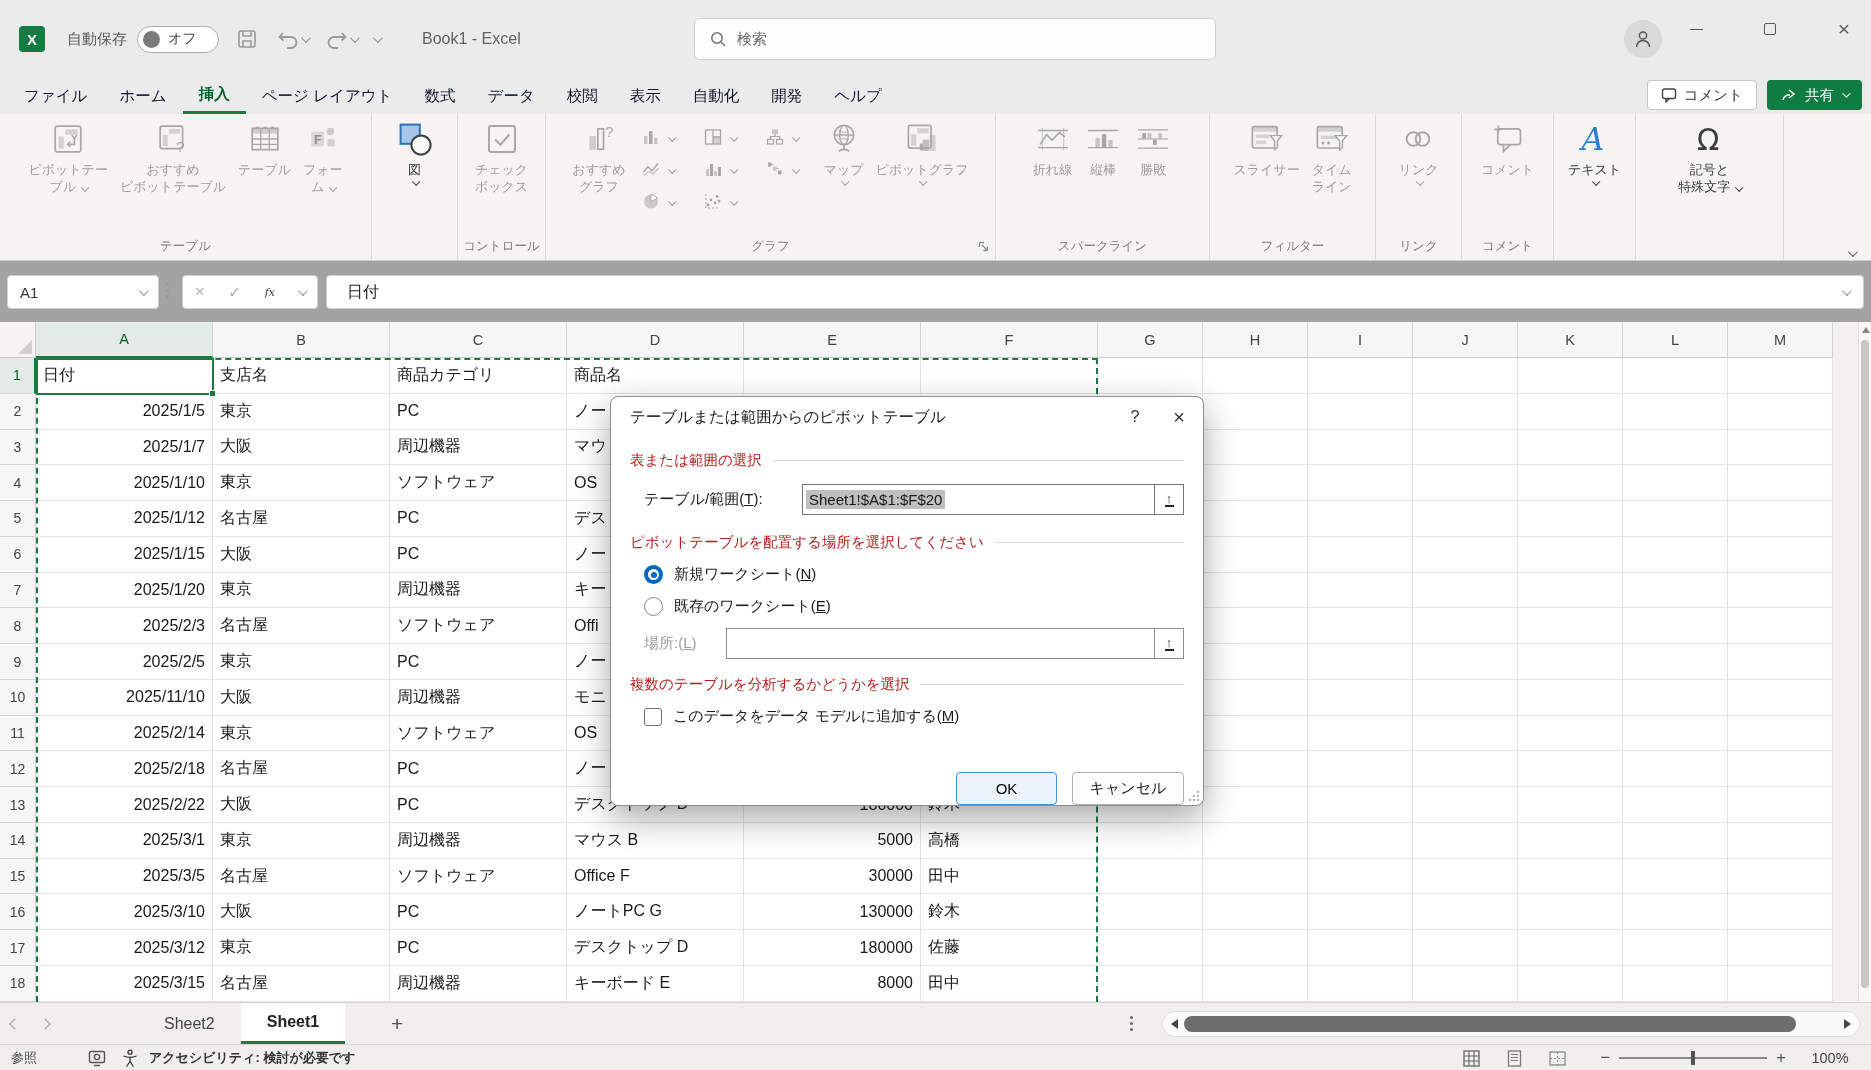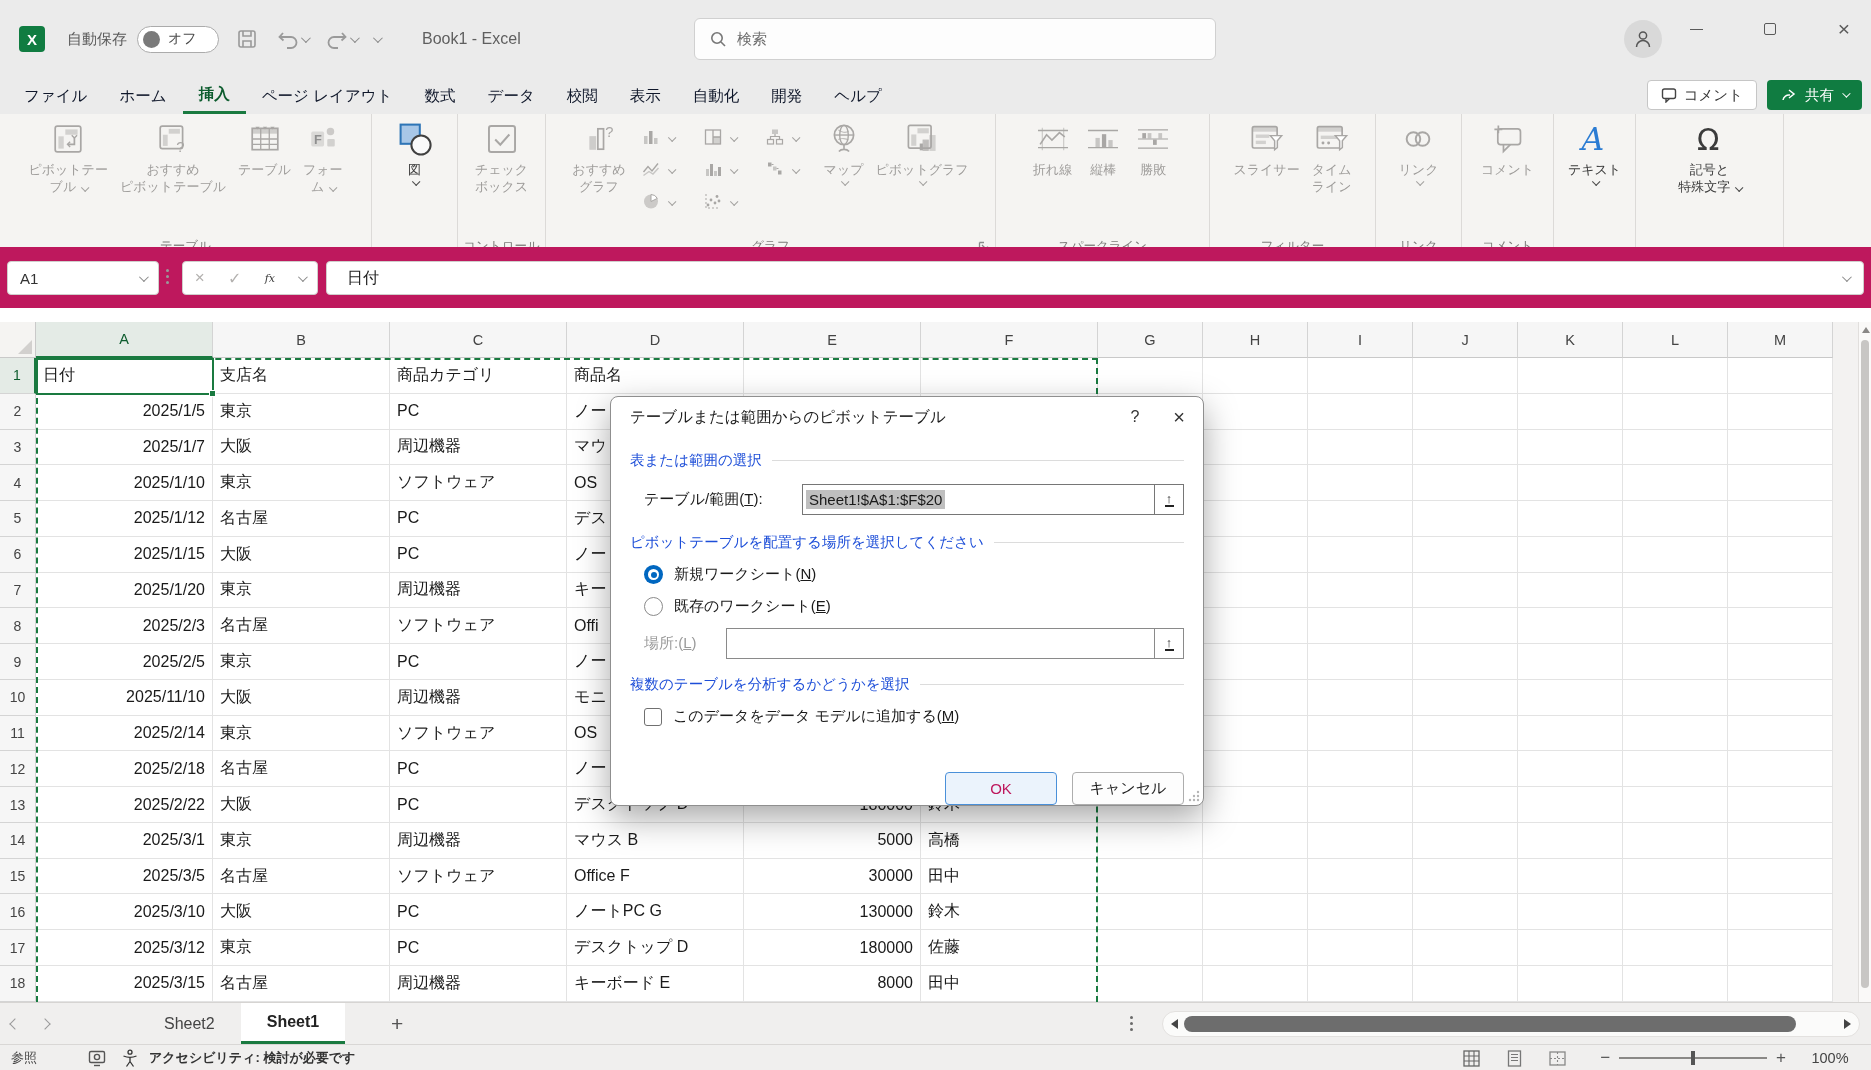"A1" .formulabar { background: #be185d -> #a3a3a3; top: 247px -> 261px }
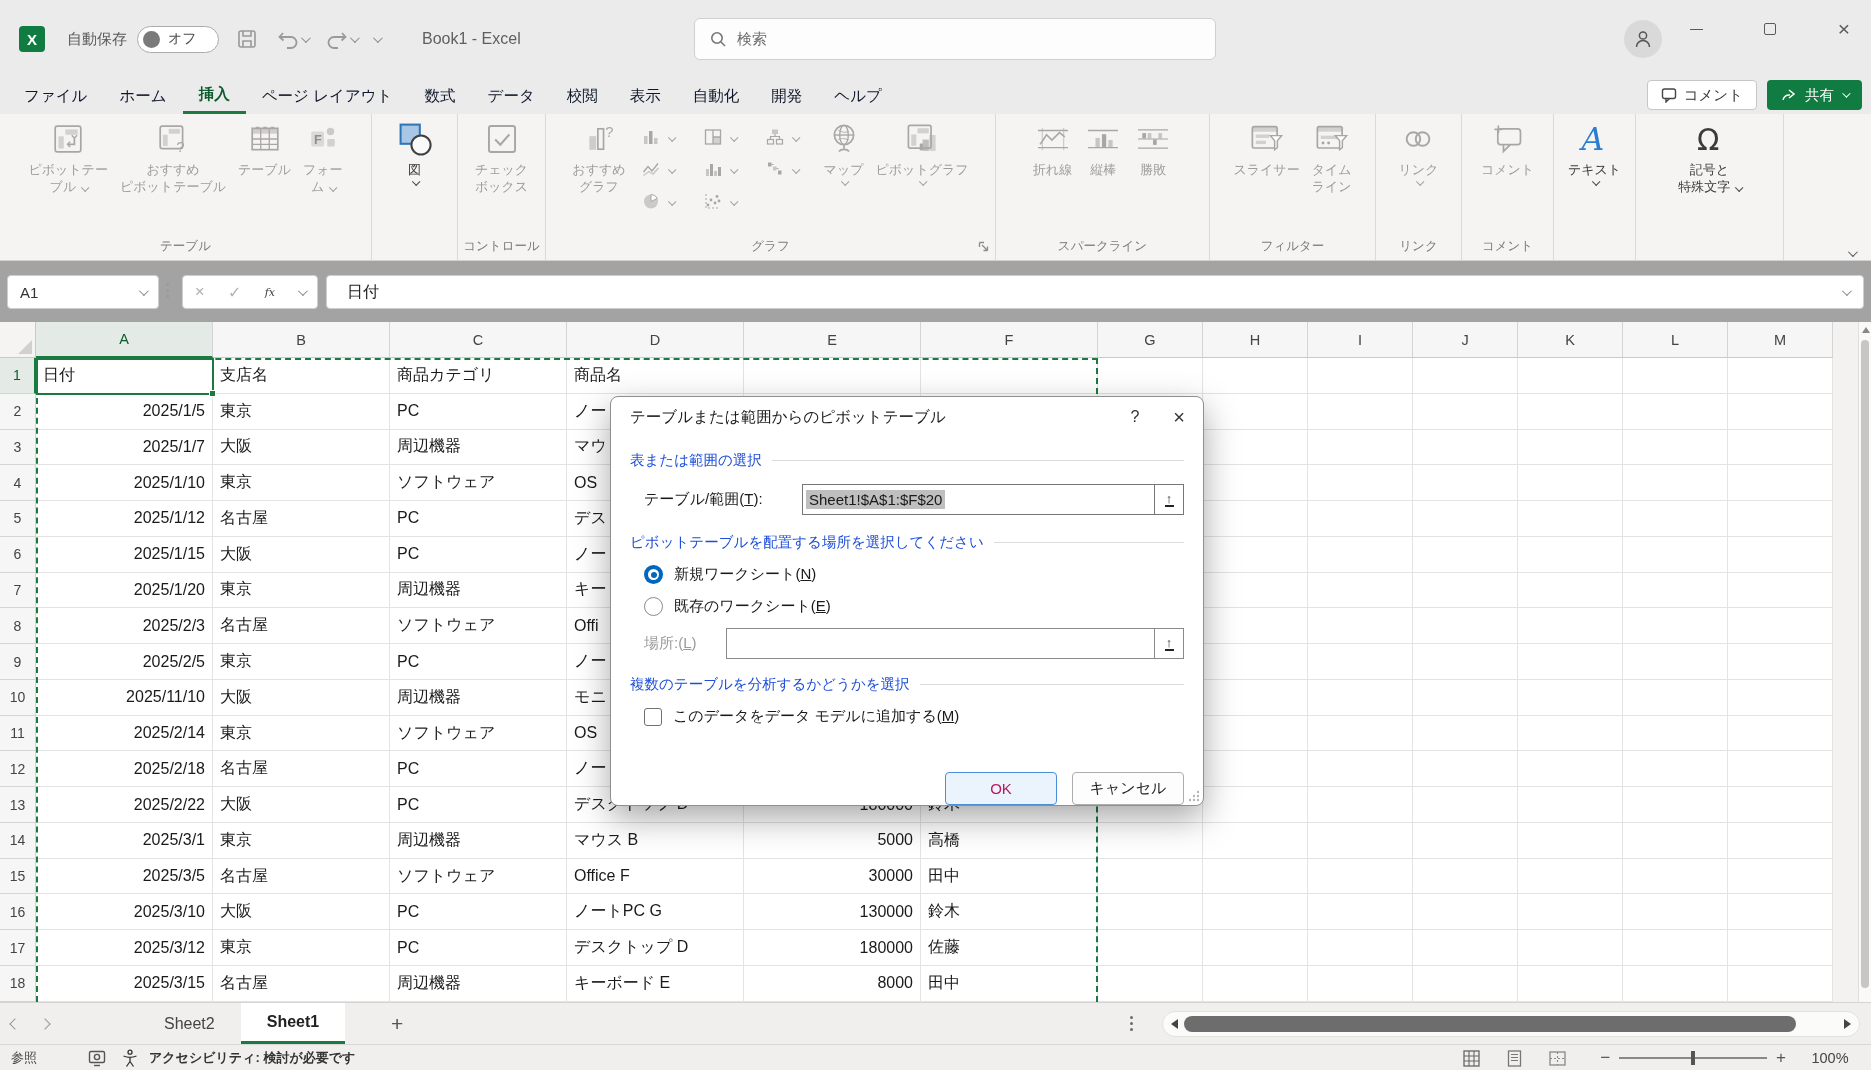"表または範囲の選択" .legend .cap { color: #1d4ed8 -> #b91c1c }
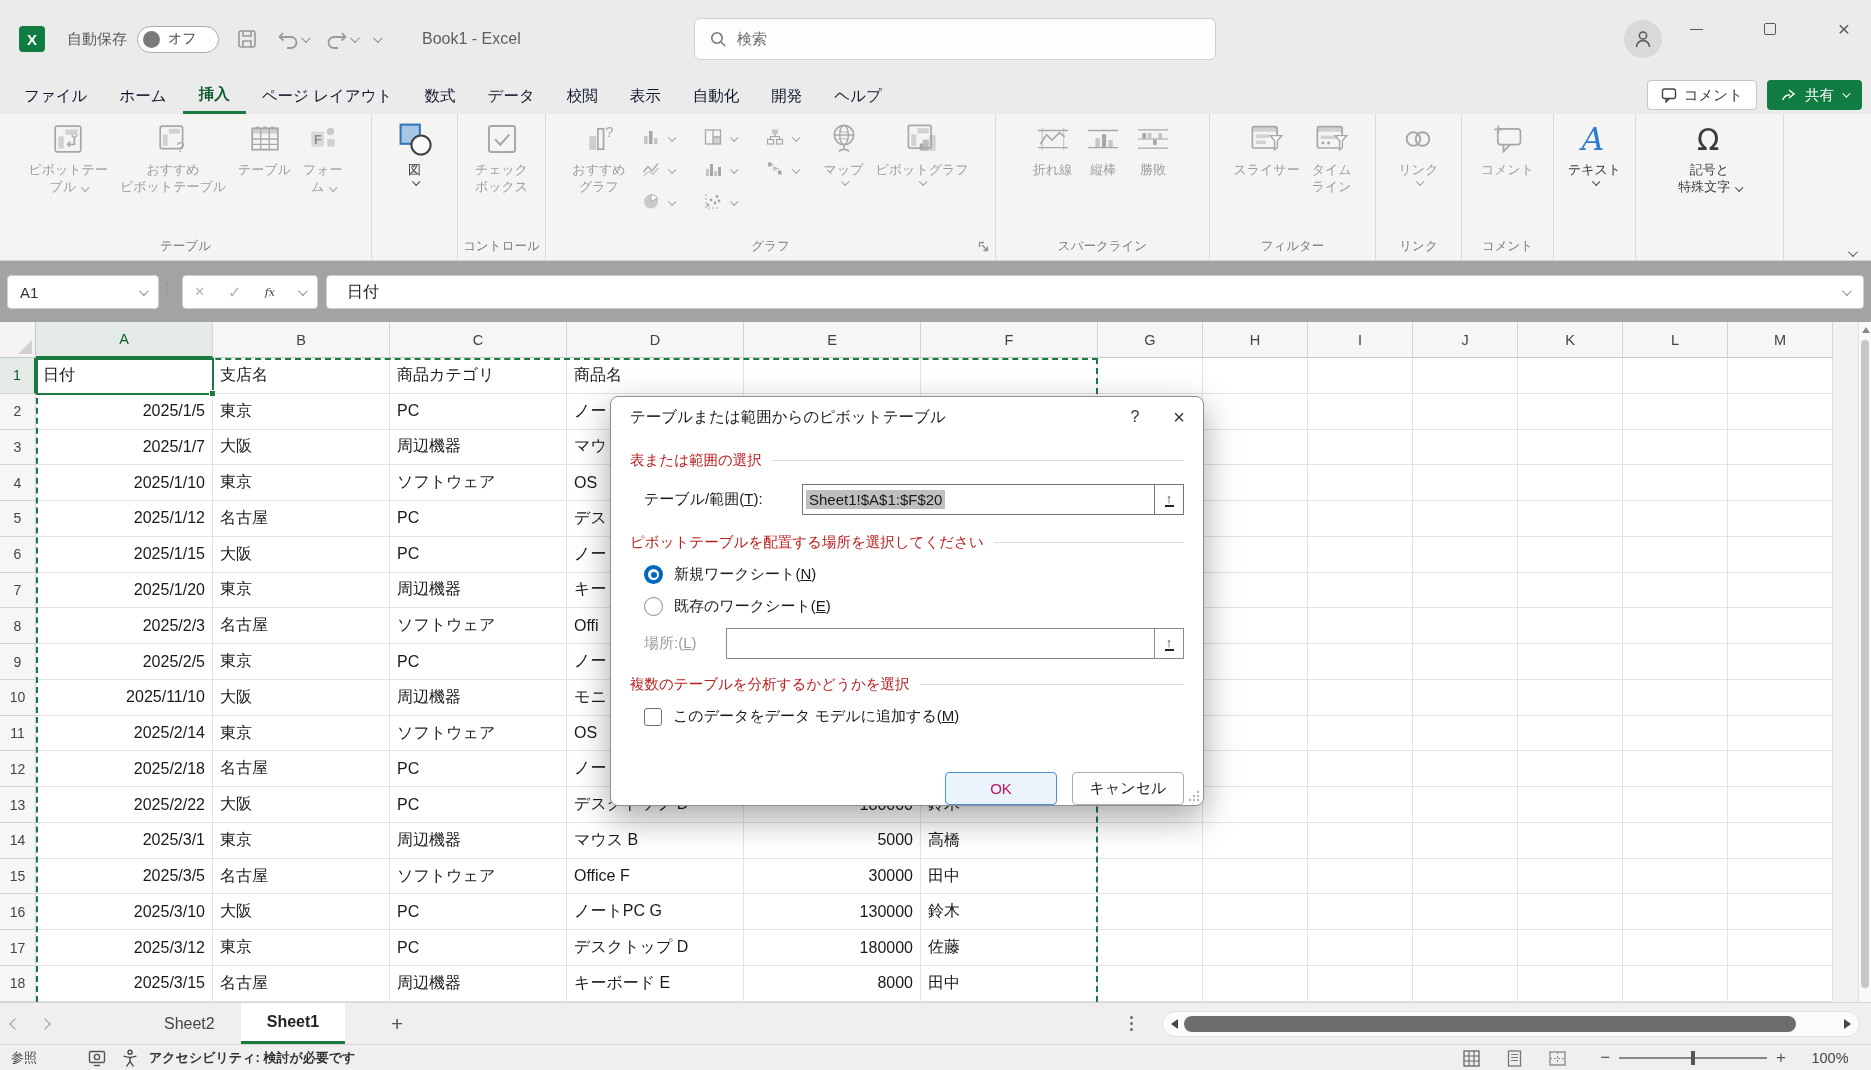"OK" .btn.ok { color: #be185d -> #000000; width: 112px -> 101px }
